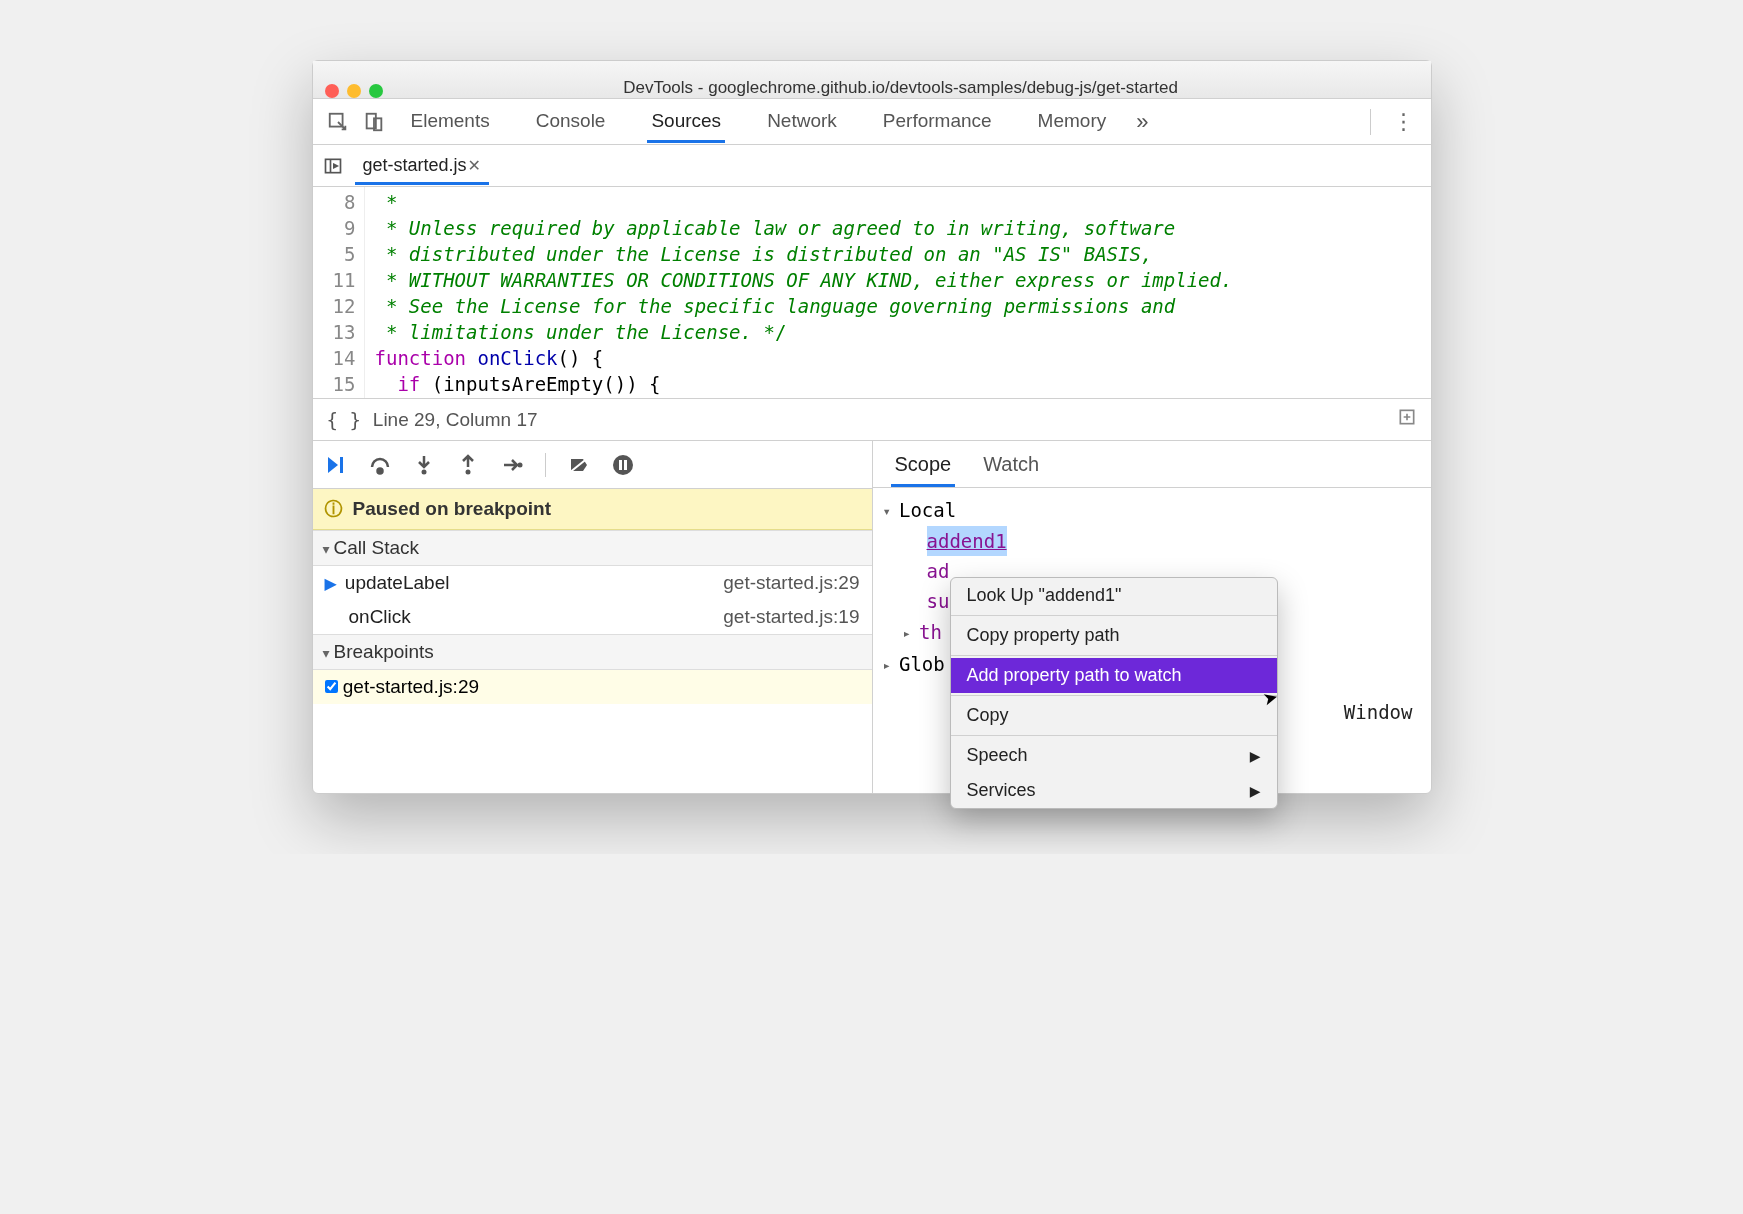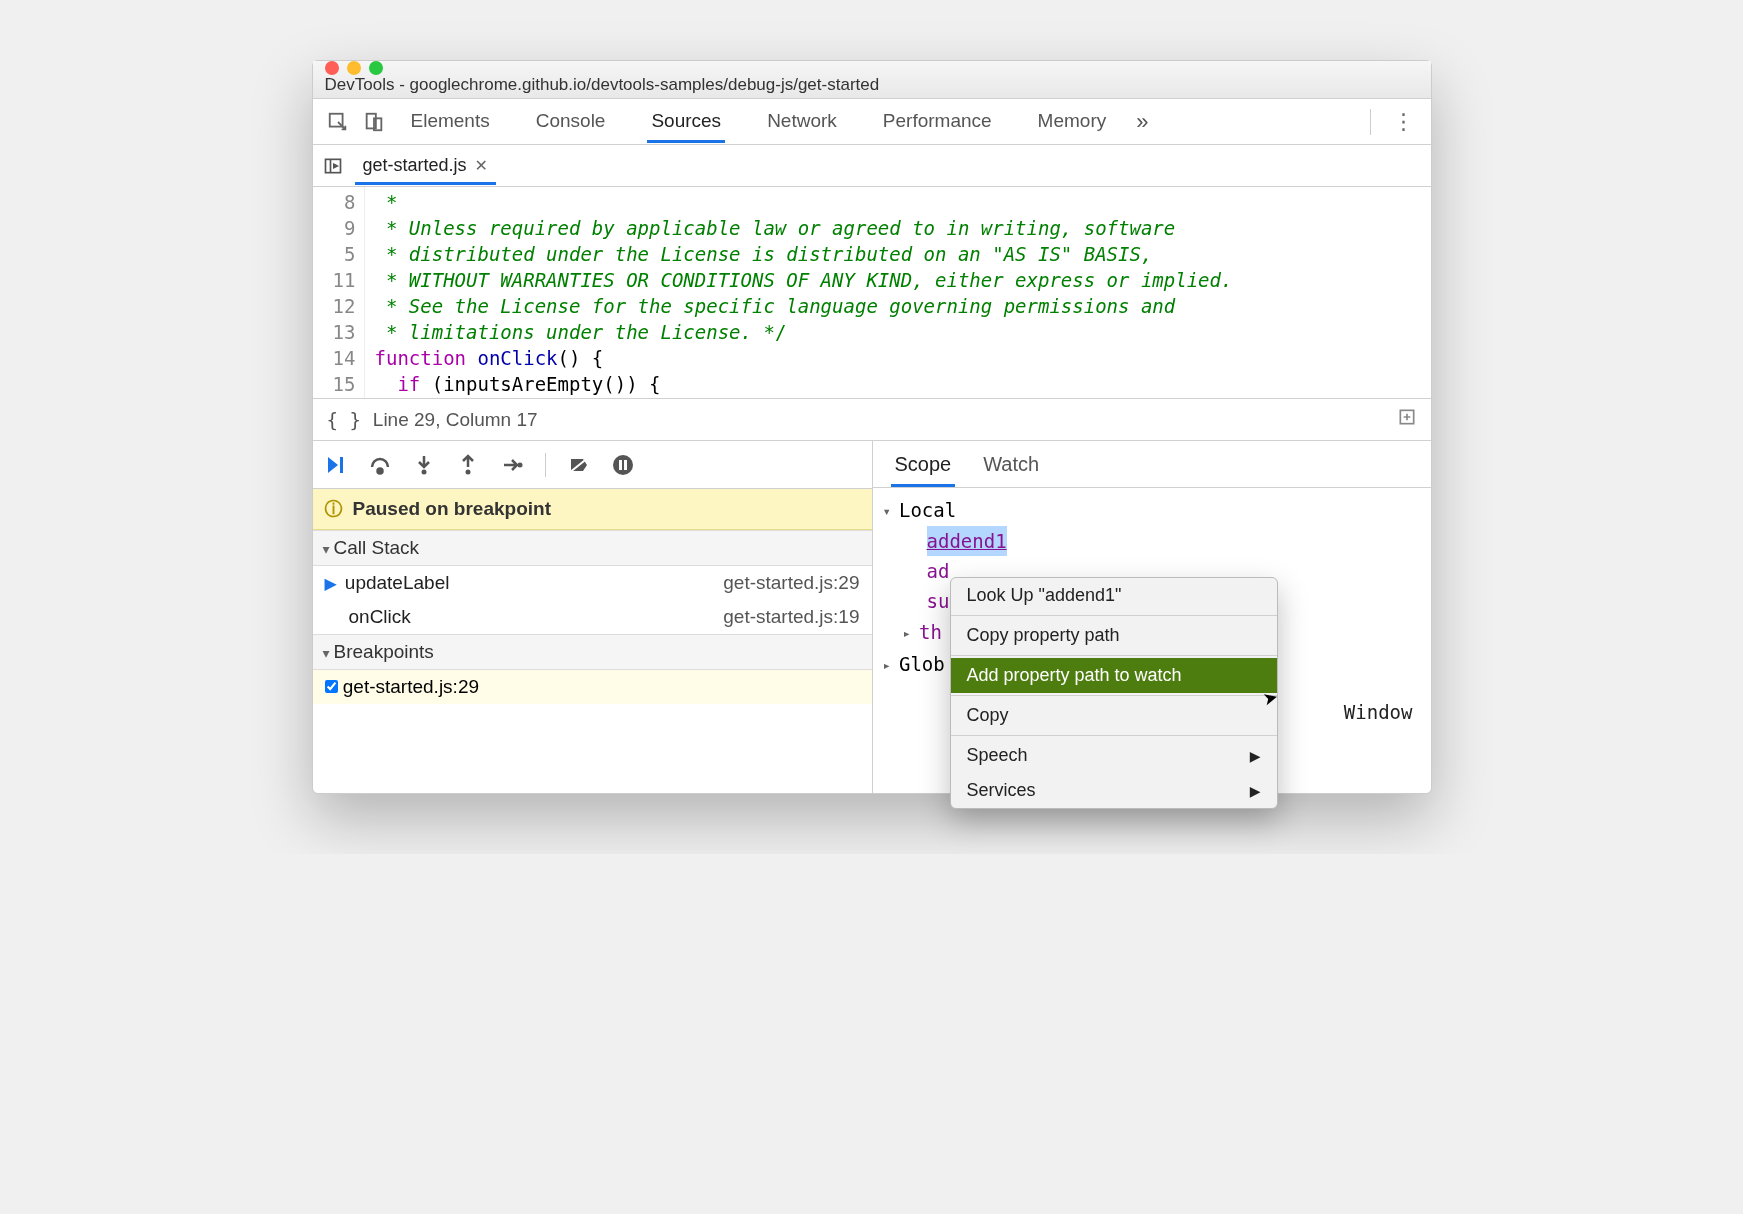"DevTools -" .titlebar { align-items: flex-start -> flex-end; flex-direction: column -> none }
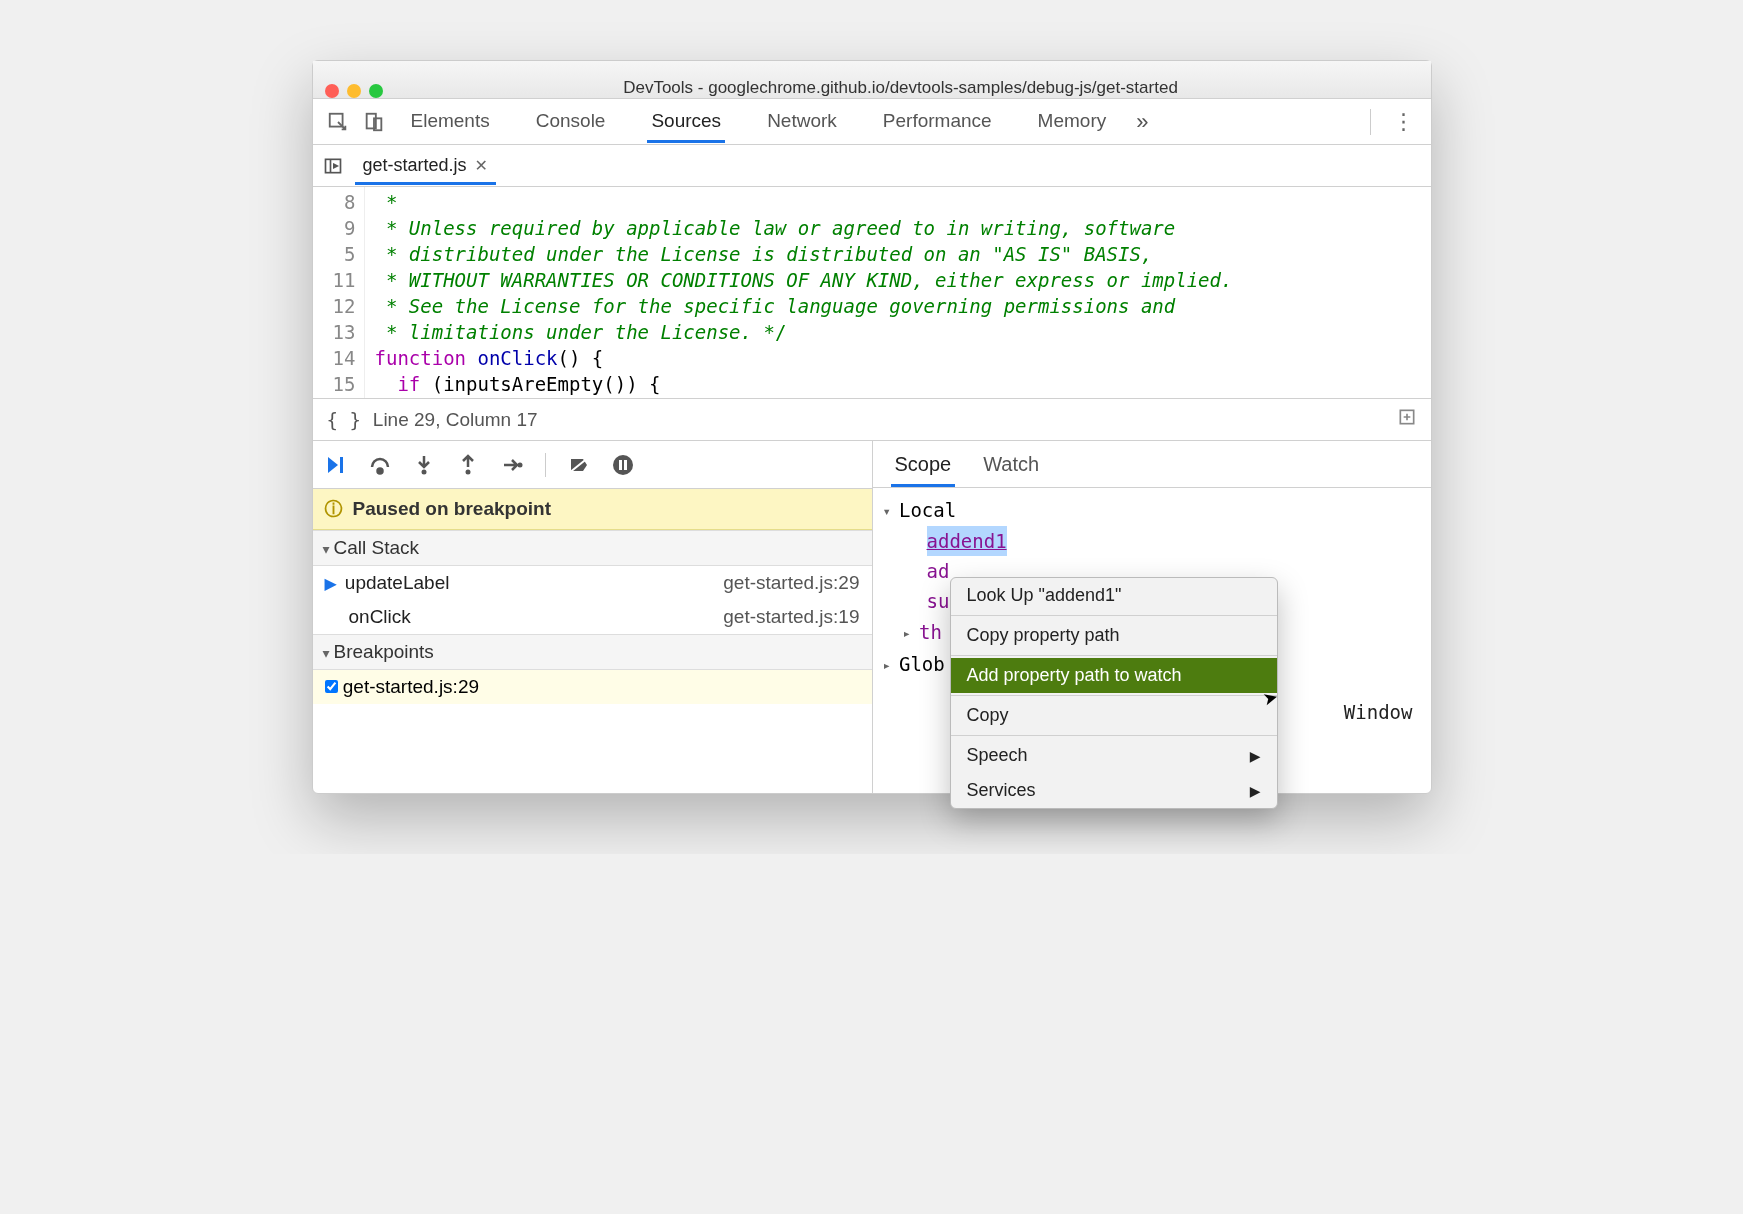"get-started.js" .file-tab { gap: 8px -> 1px }
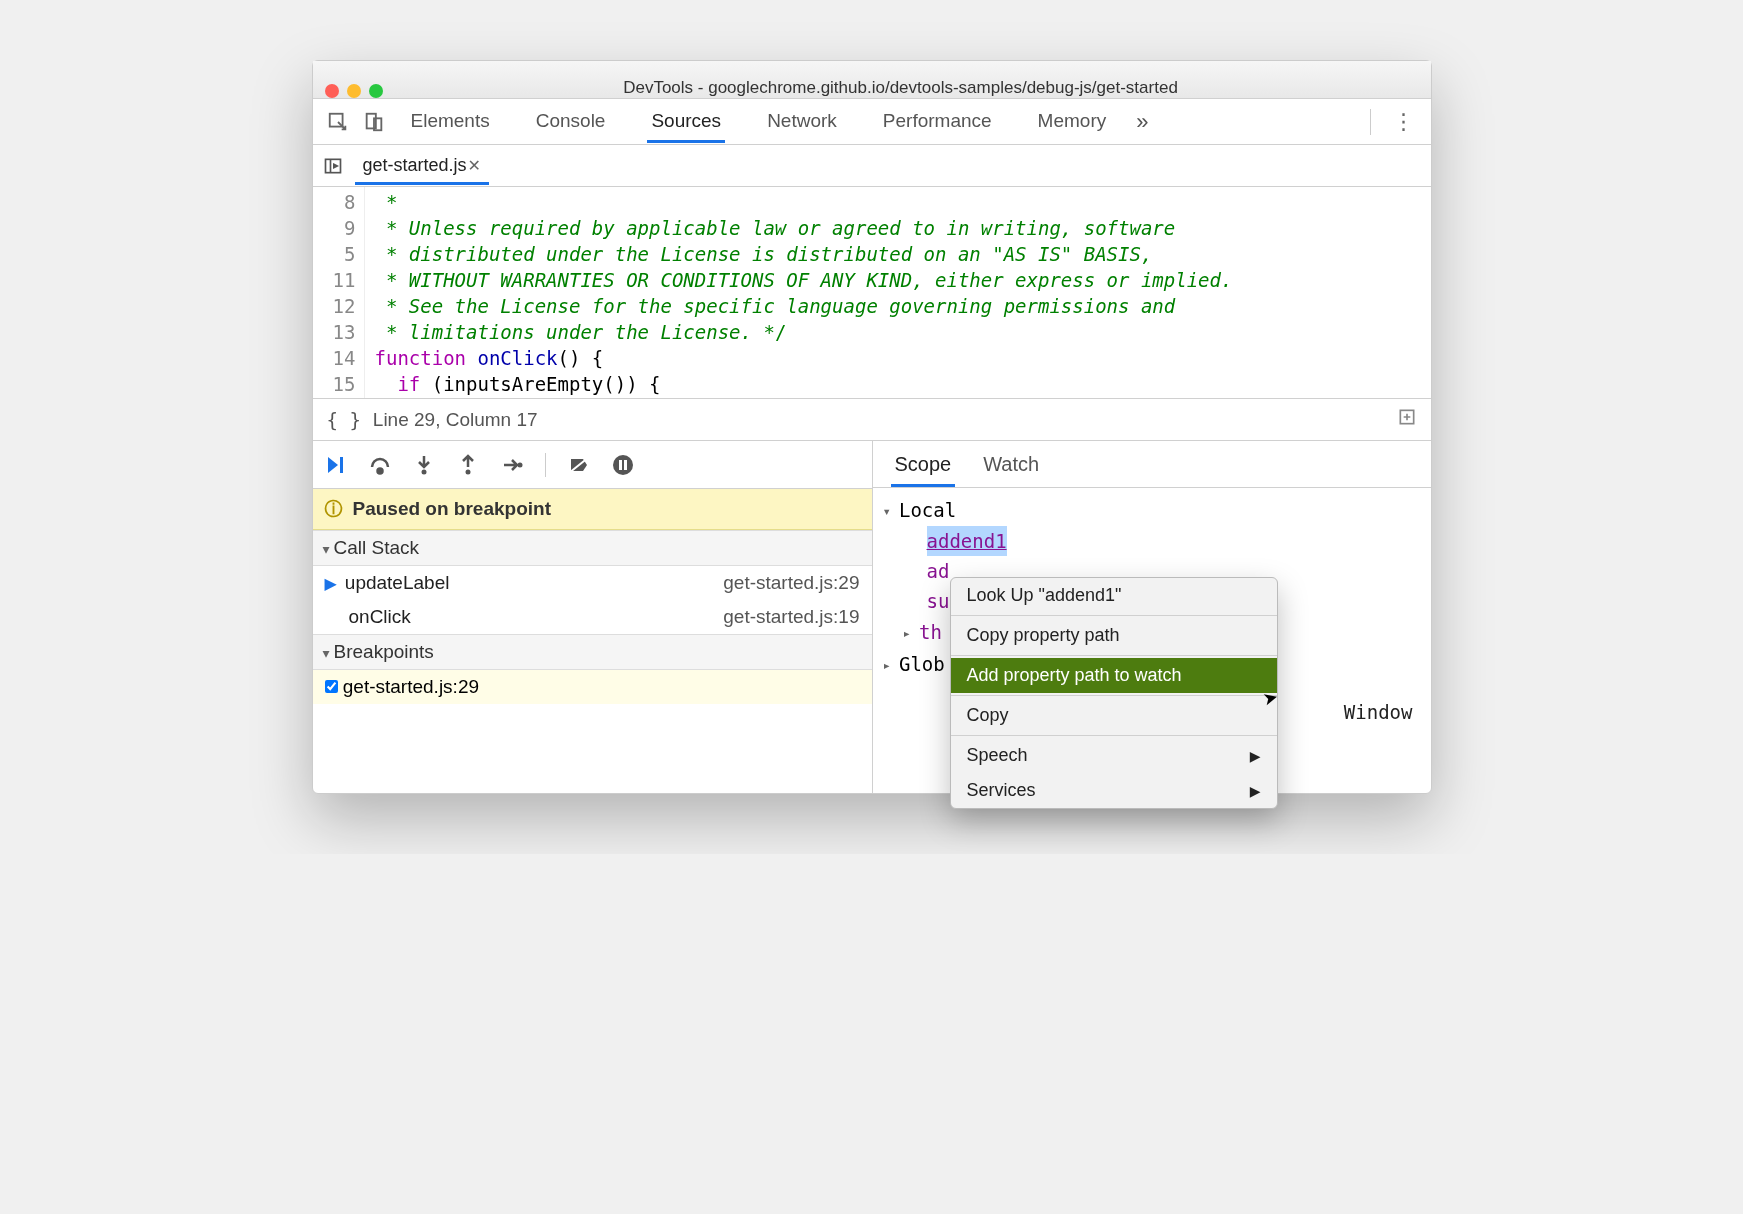"Add property path to watch" .ctx-item.highlight { background: #4d7c0f -> #6d28d9 }
